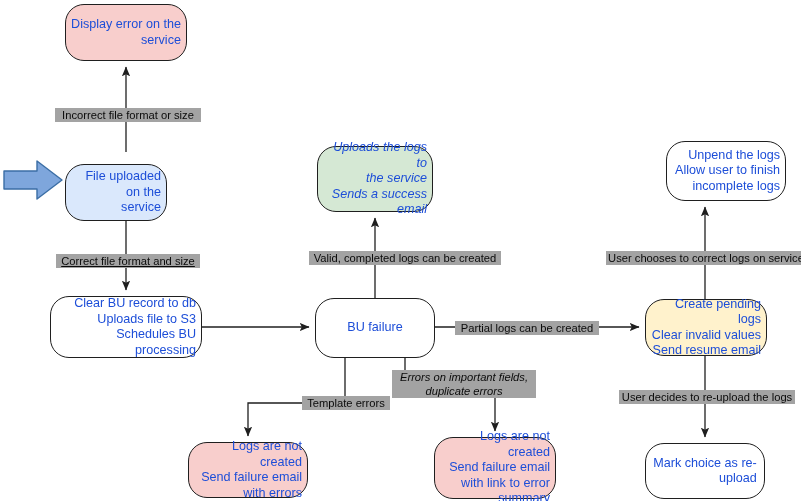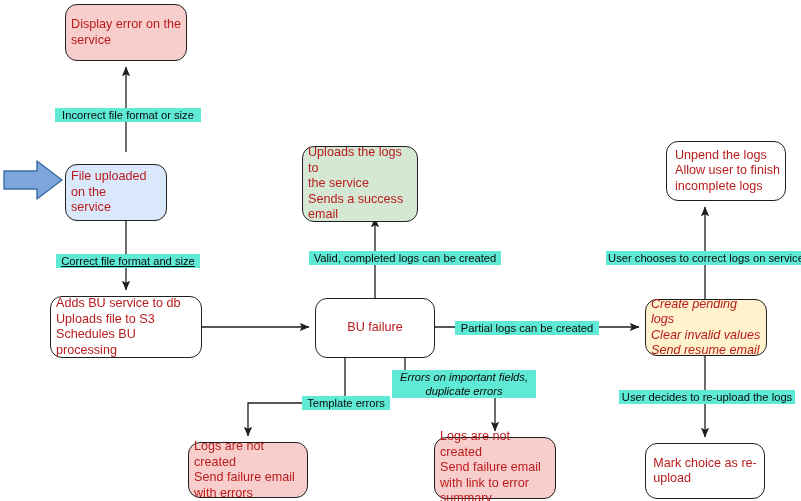"Display error on the" .node { border-radius: 12px -> 19px; color: #b91c1c -> #1d4ed8; text-align: left -> right }
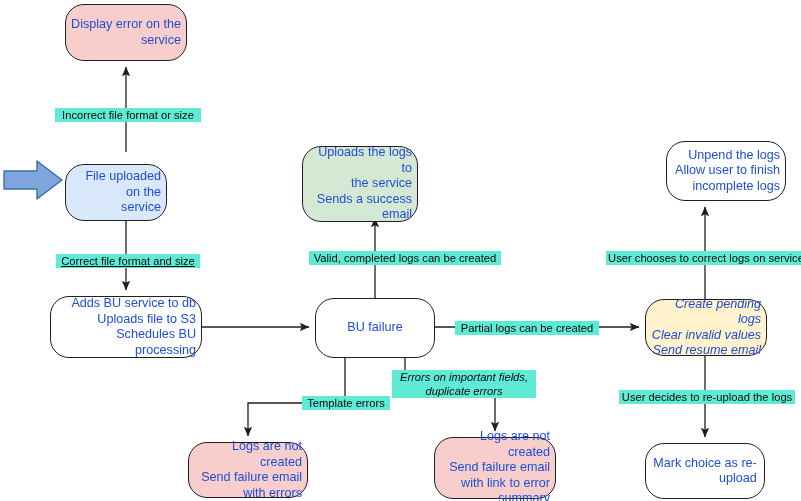"Incorrect file format or size" .edge-label { background: #5eead4 -> #a3a3a3 }
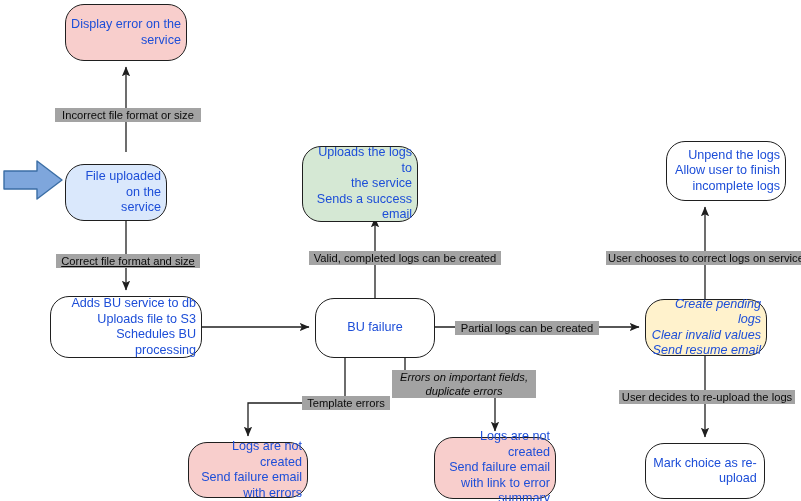"Uploads the logs to" div.node { font-style: none -> italic; height: 76px -> 66px; left: 302px -> 317px }
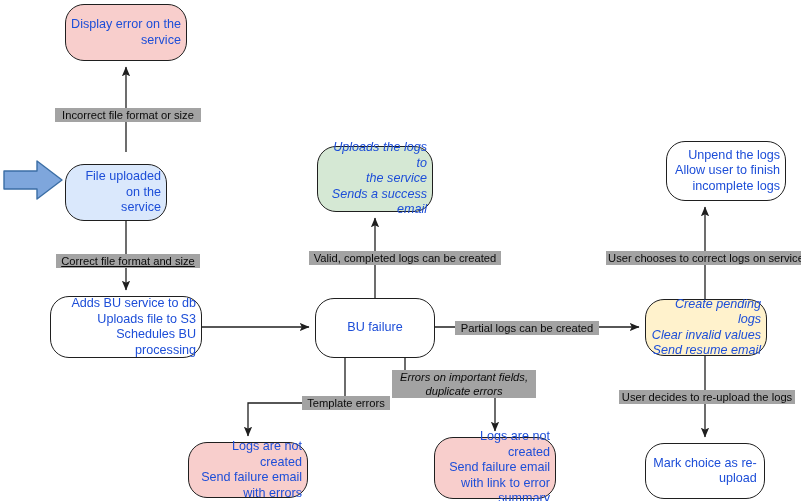"Adds BU service to db" div.node { text: Adds BU service -> Clear BU record }
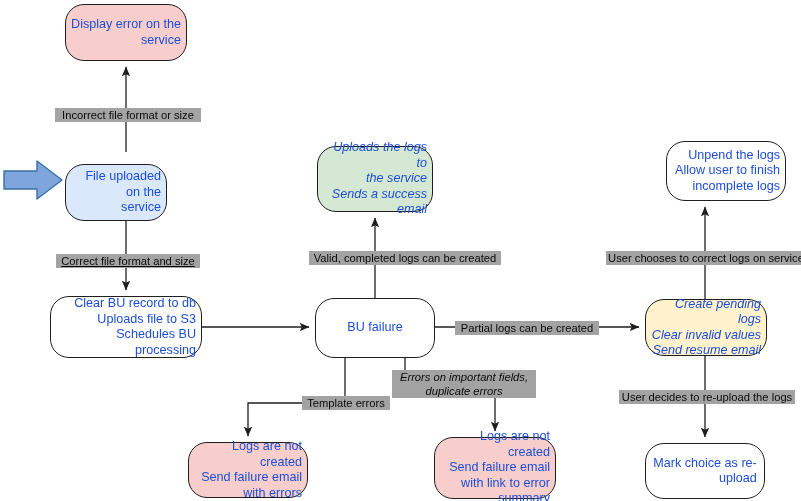"Create pending logs" div.node { font-style: italic -> none }
